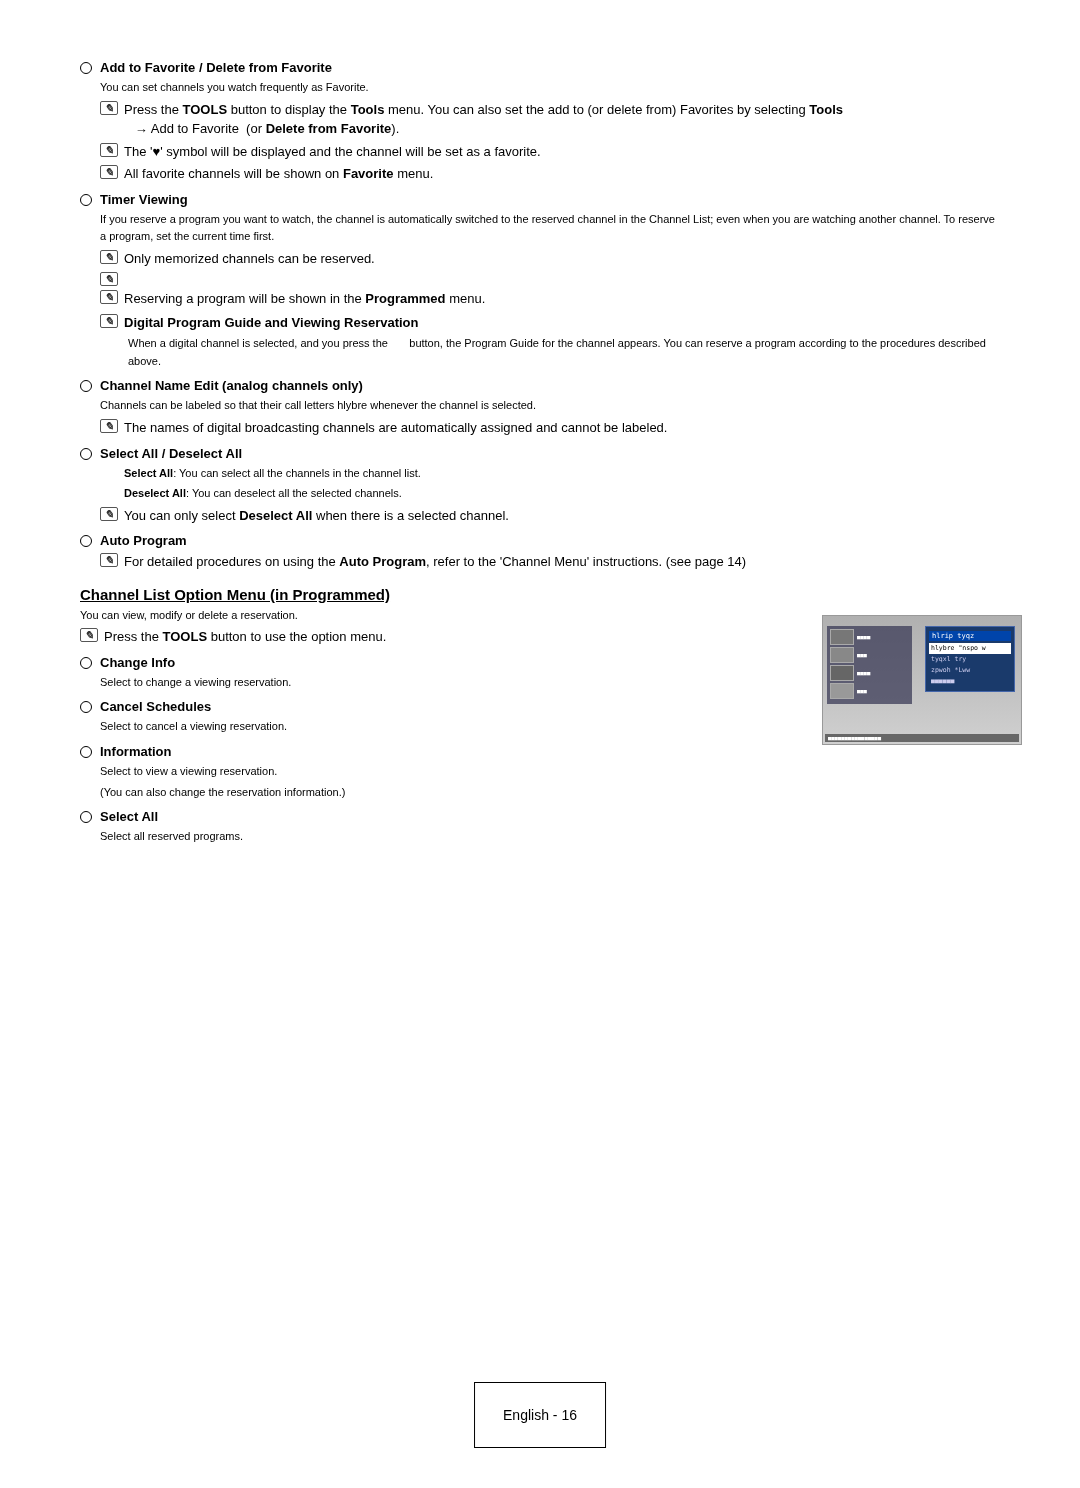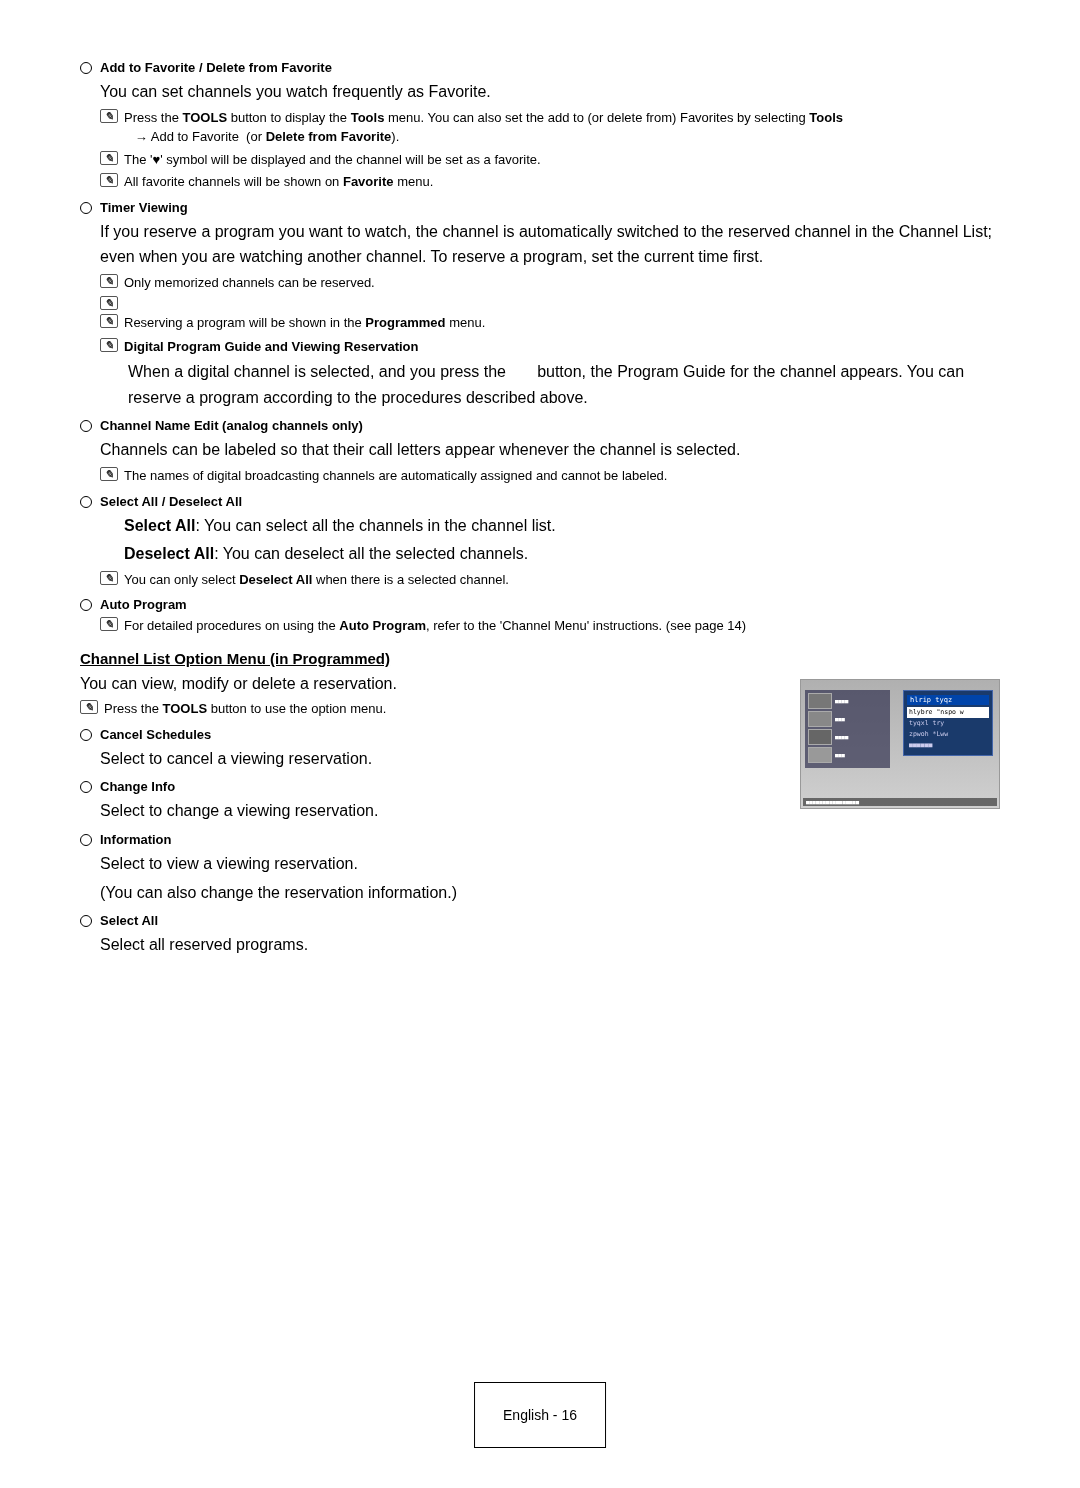"You can set channels you" .body-text { font-size: 16px -> 11px }
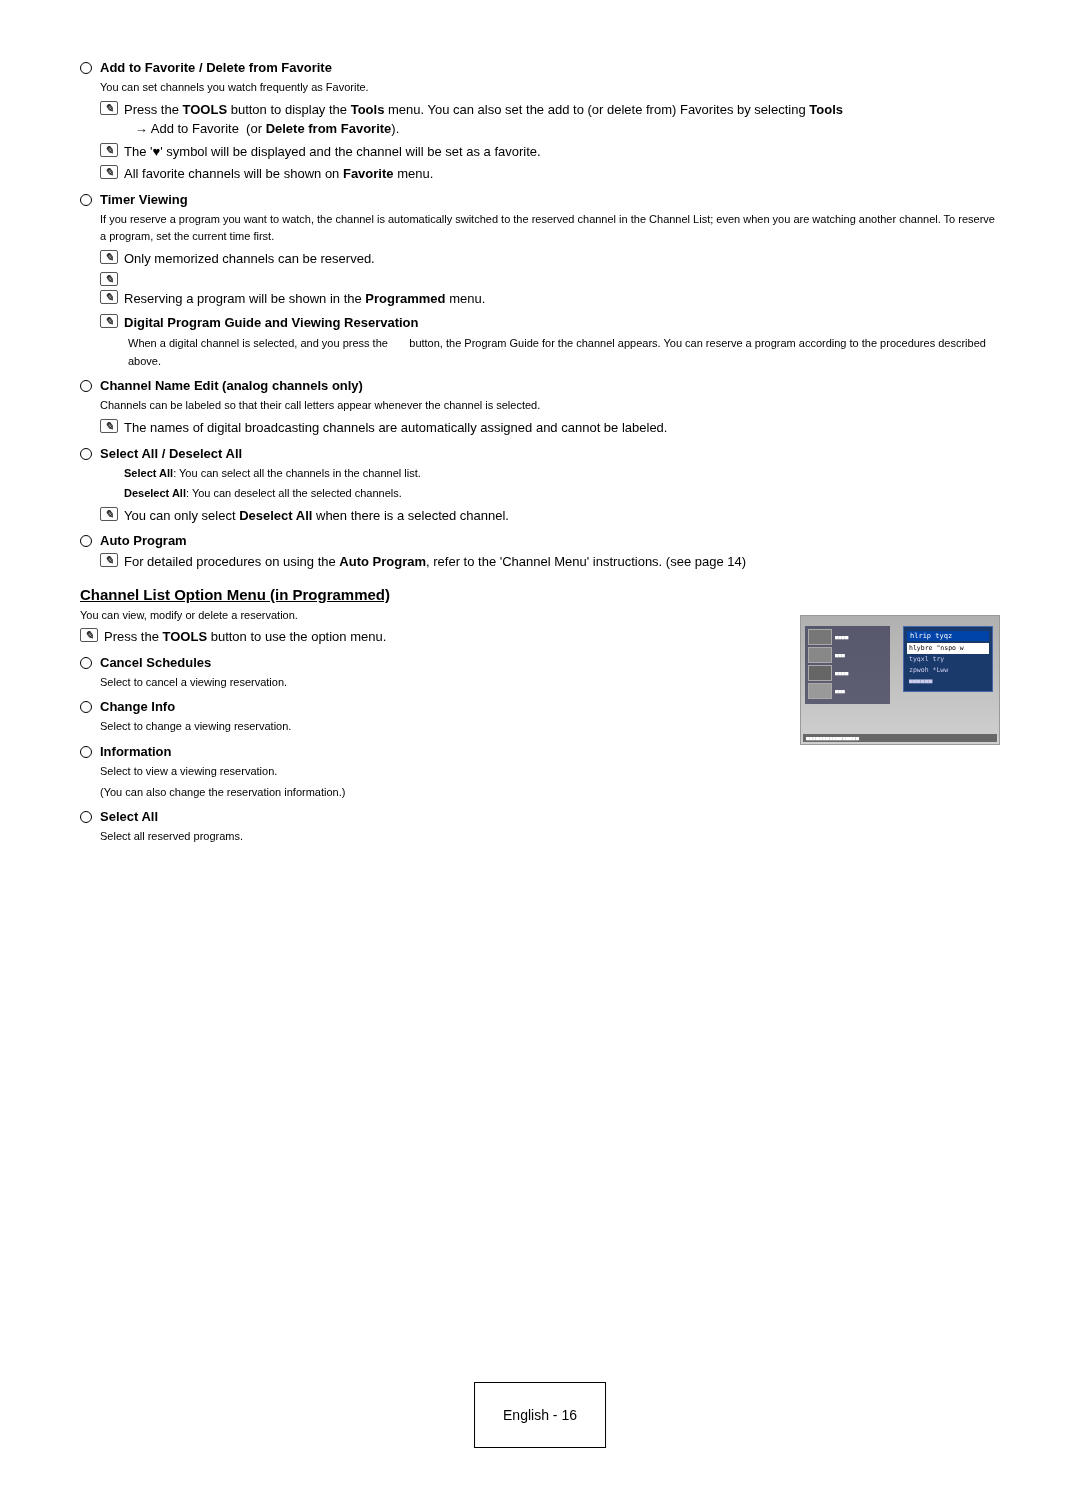"Channels can be labeled so" div.body-text { text: appear -> hlybre }
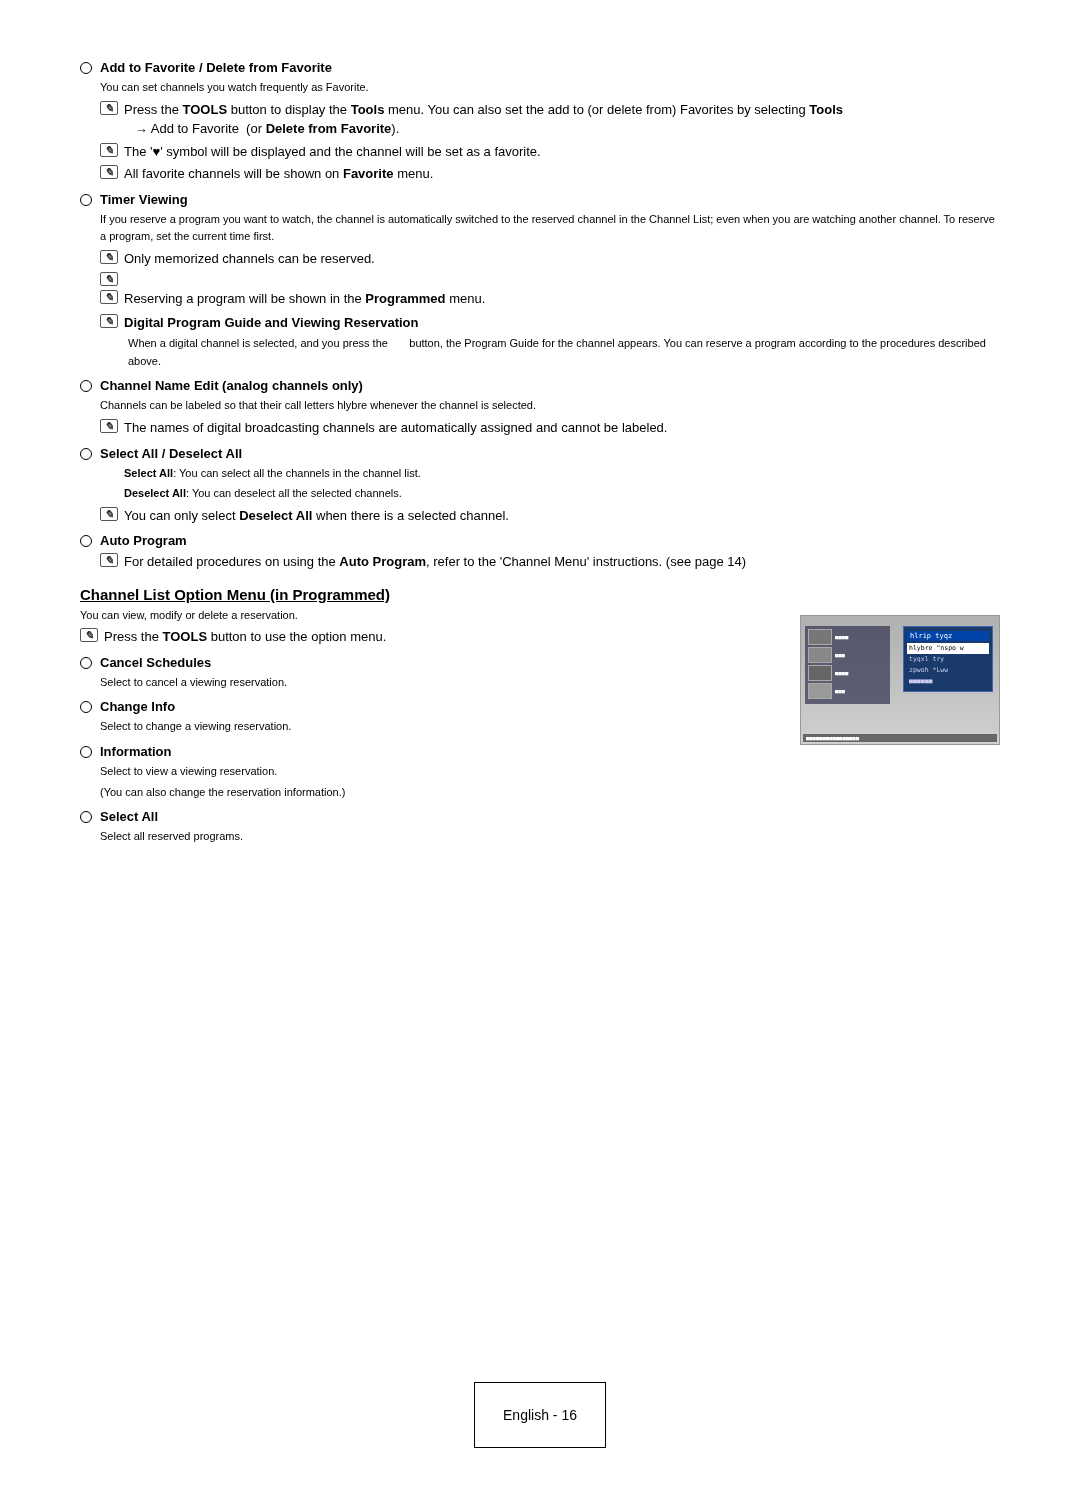"hlrip tyqz" .tv-screenshot { margin-left: none -> 22px }
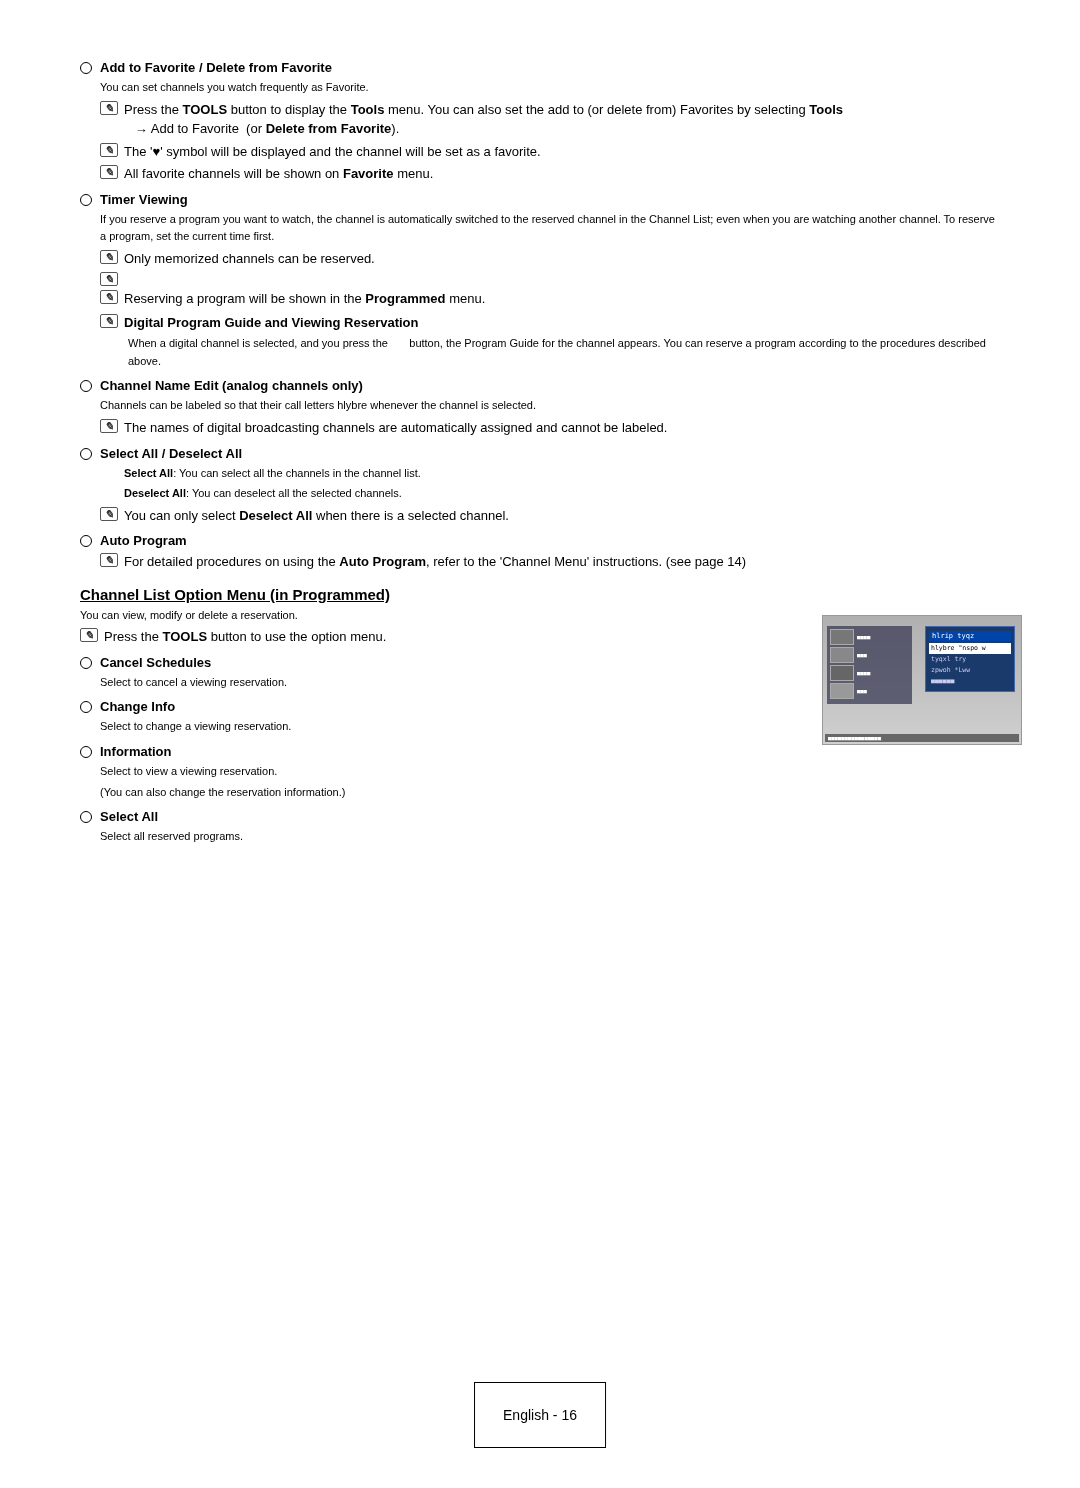"Cancel Schedules" div.sub-section { order: before "Change Info" -> after "Change Info" }
